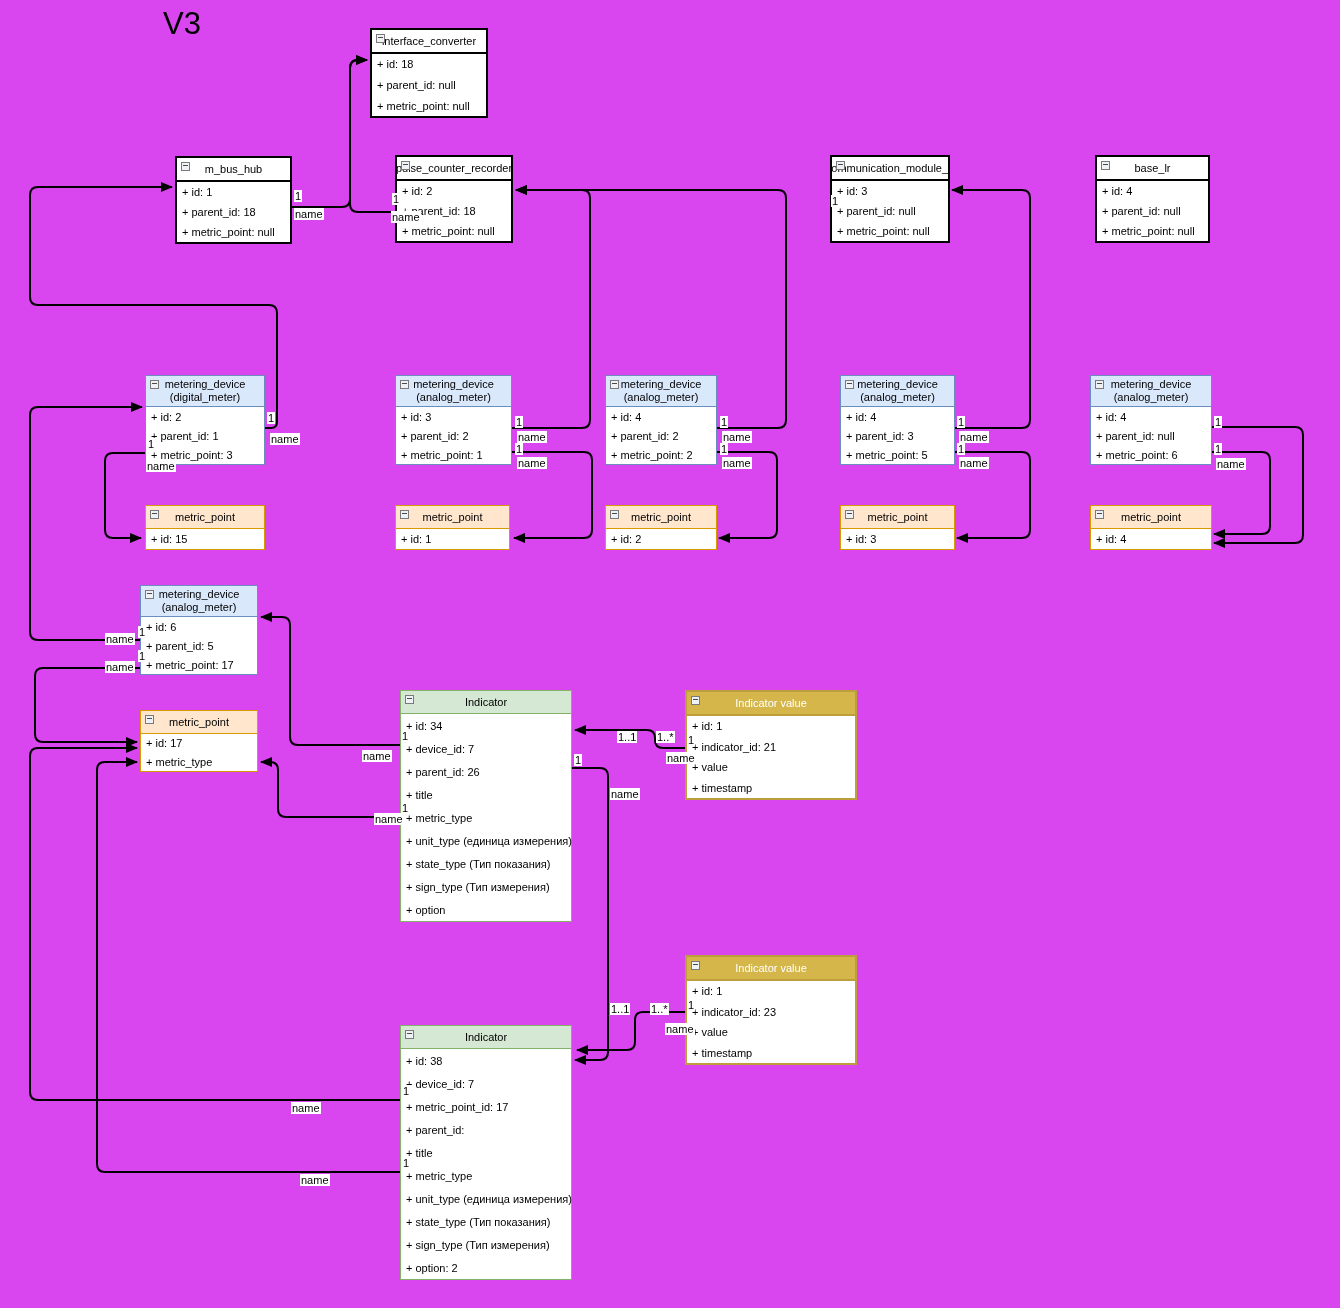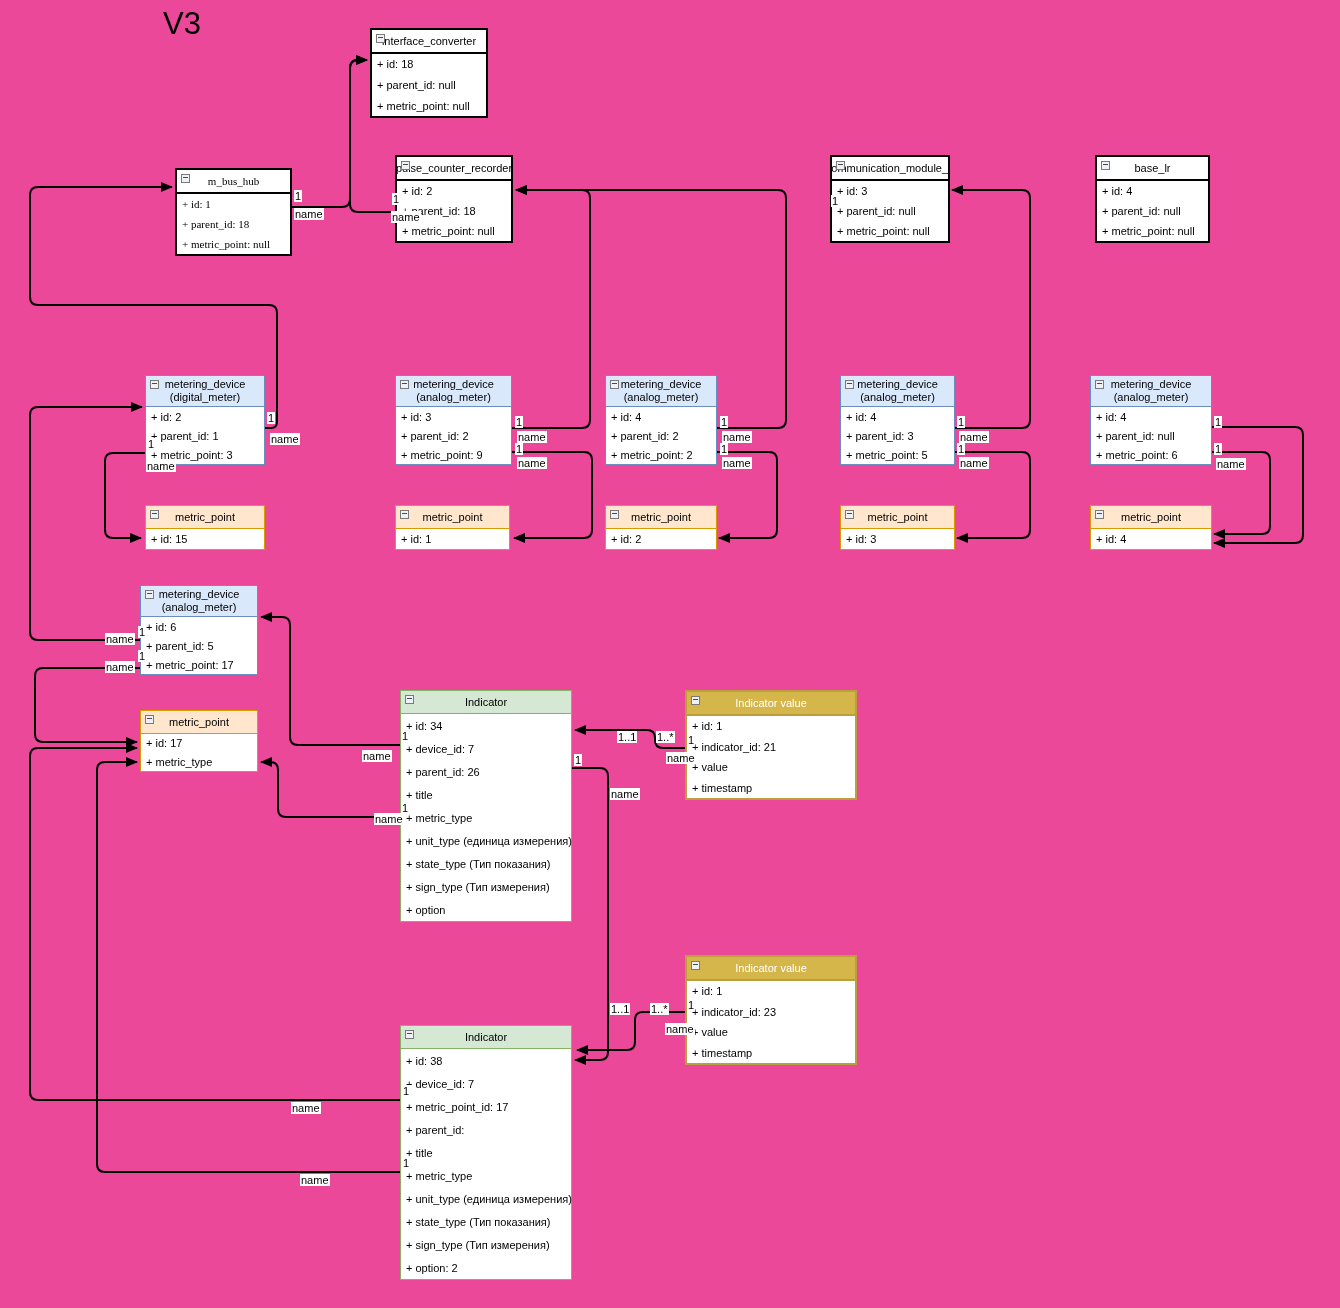"V3" #canvas { background: #ec4899 -> #d946ef }
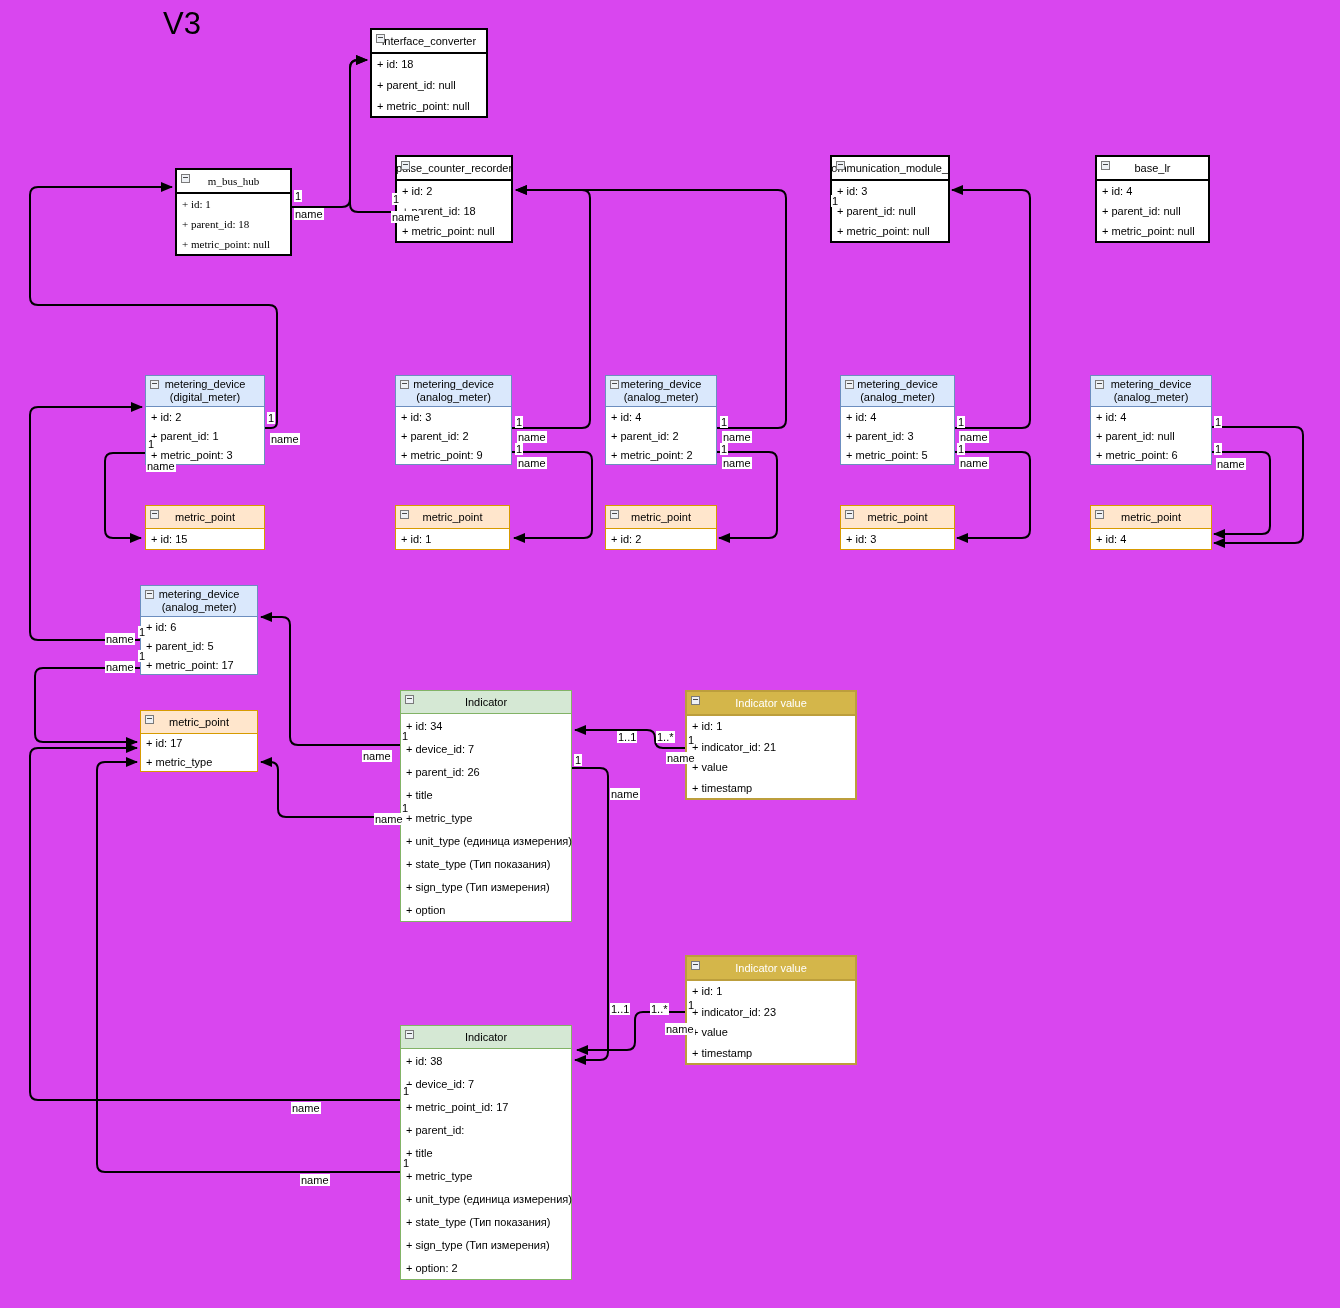"m_bus_hub" div.node { font-family: Liberation Serif, serif -> none; top: 168px -> 156px }
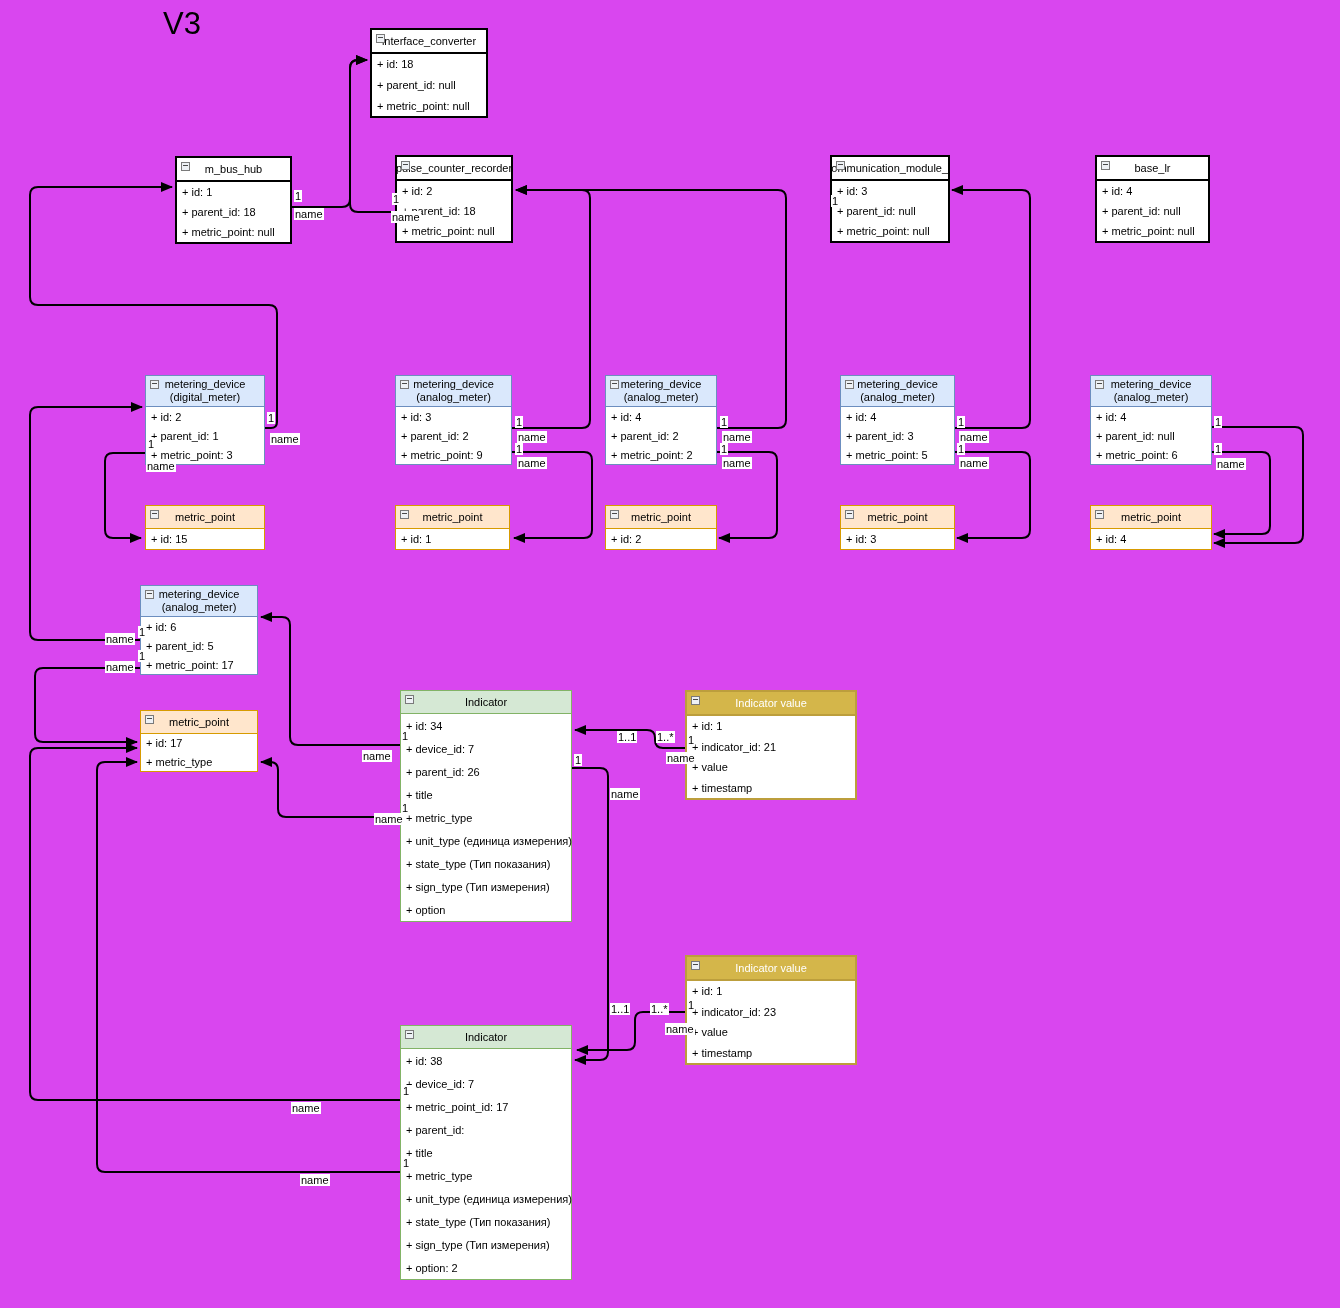"+ metric_point: 9" div.row { text: 9 -> 1 }
